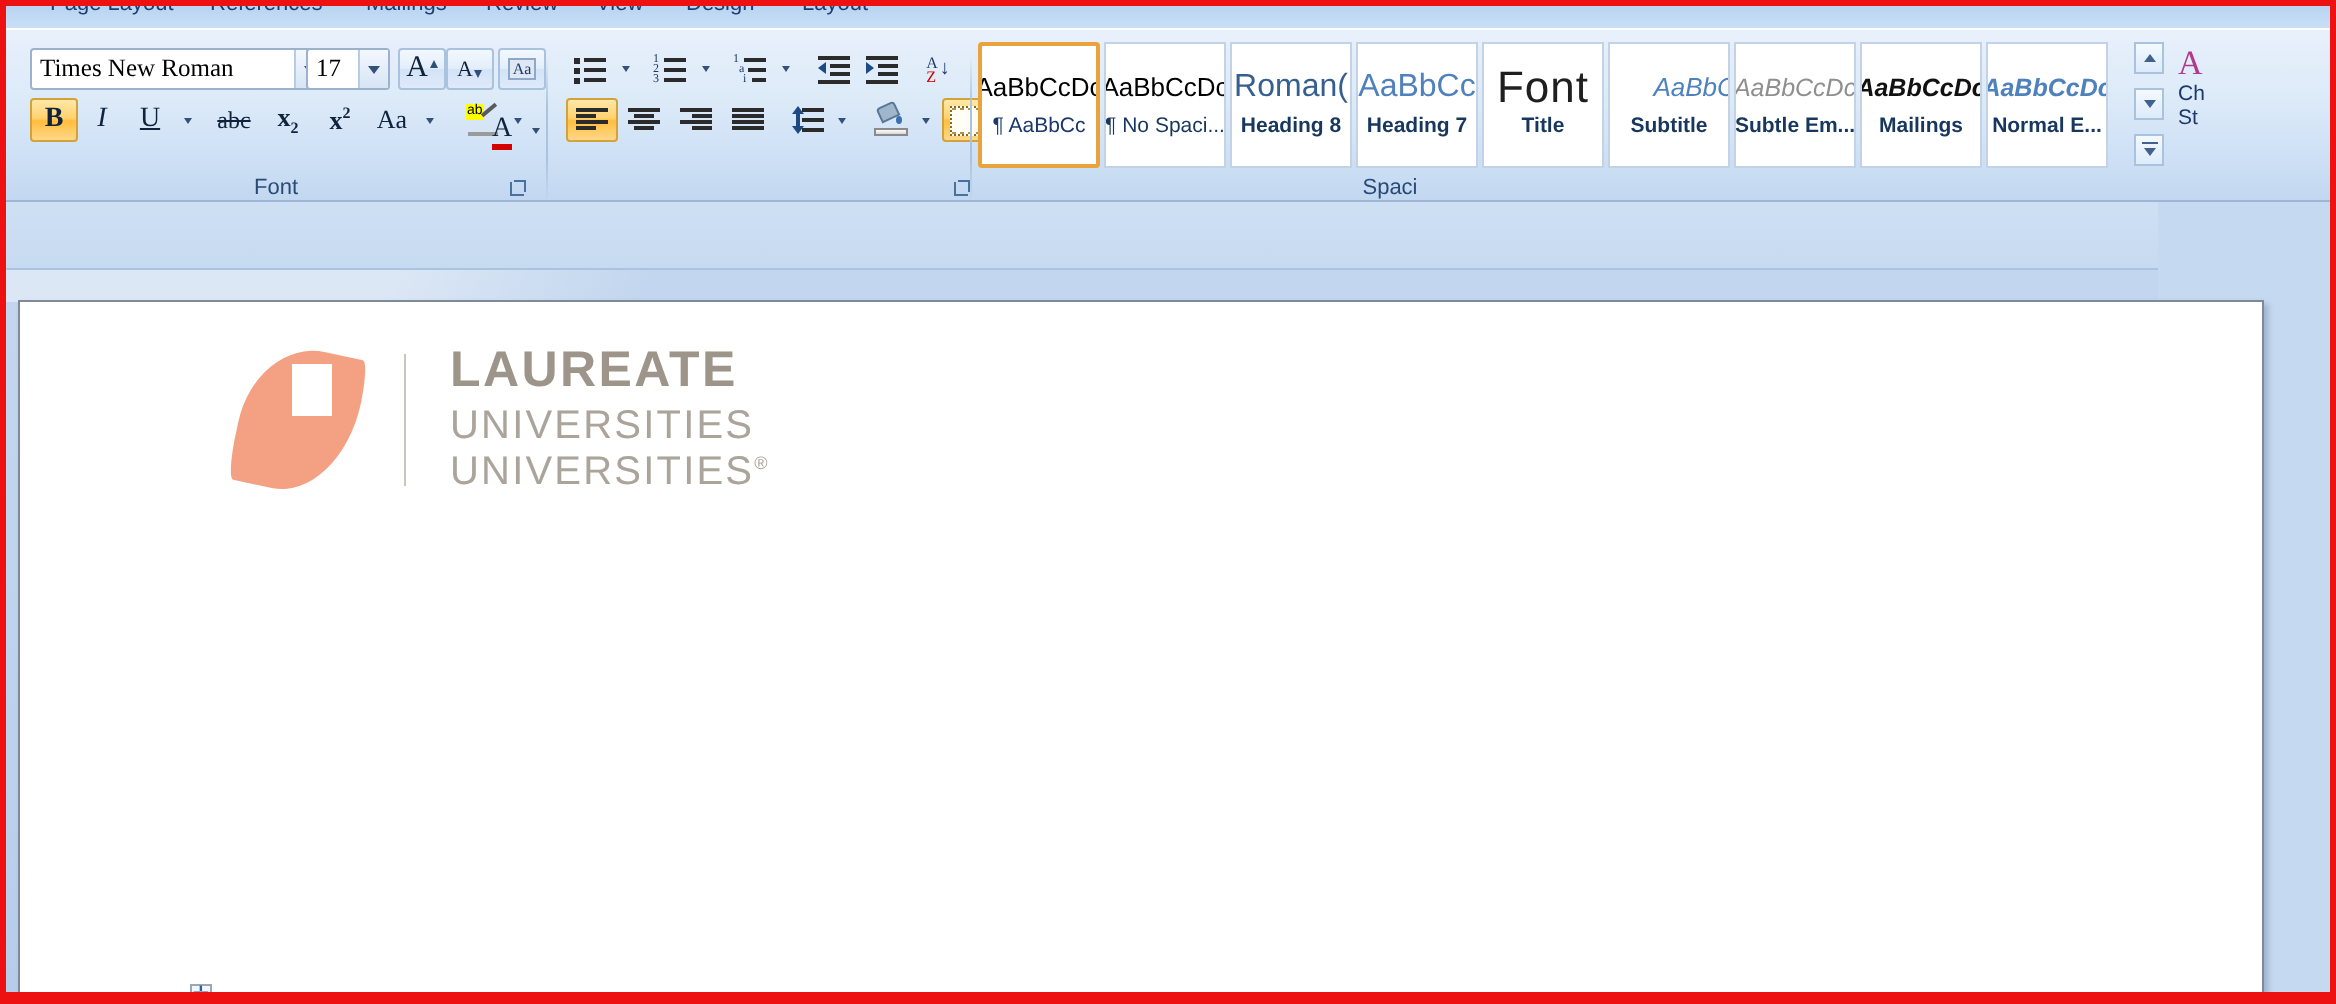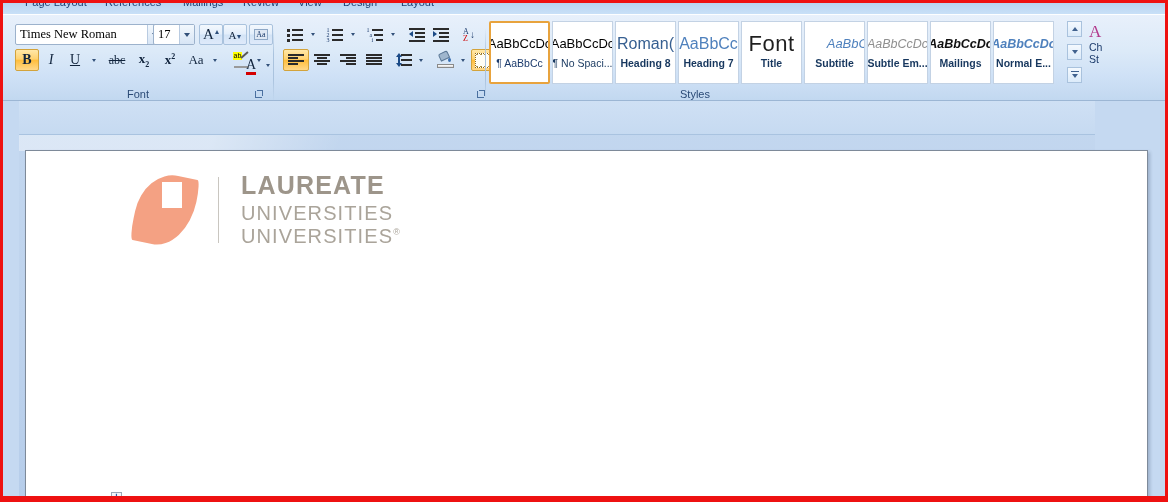"Styles" div.group-label { text: Styles -> Spaci }
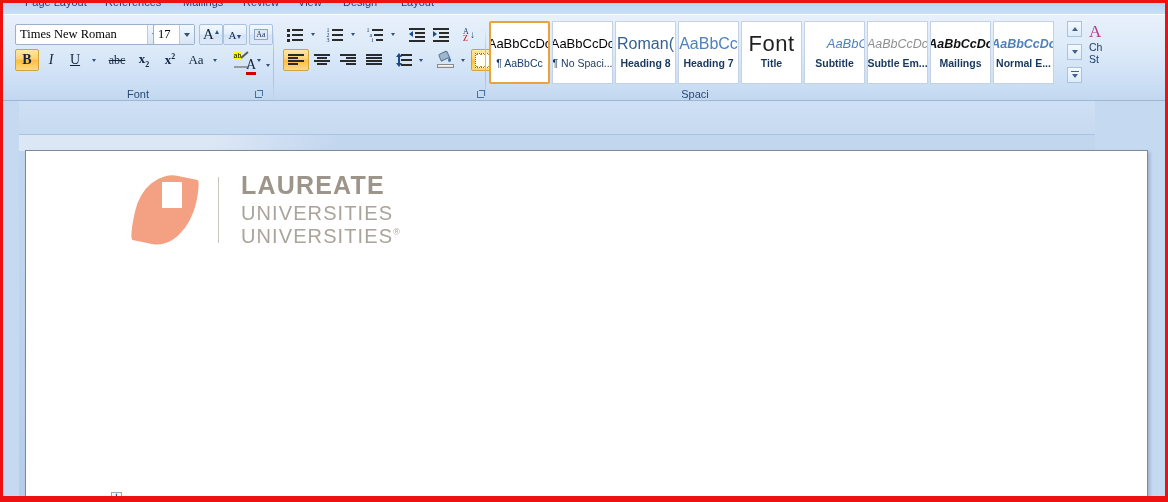"LAUREATE" .workspace { left: 16px -> 0 }
